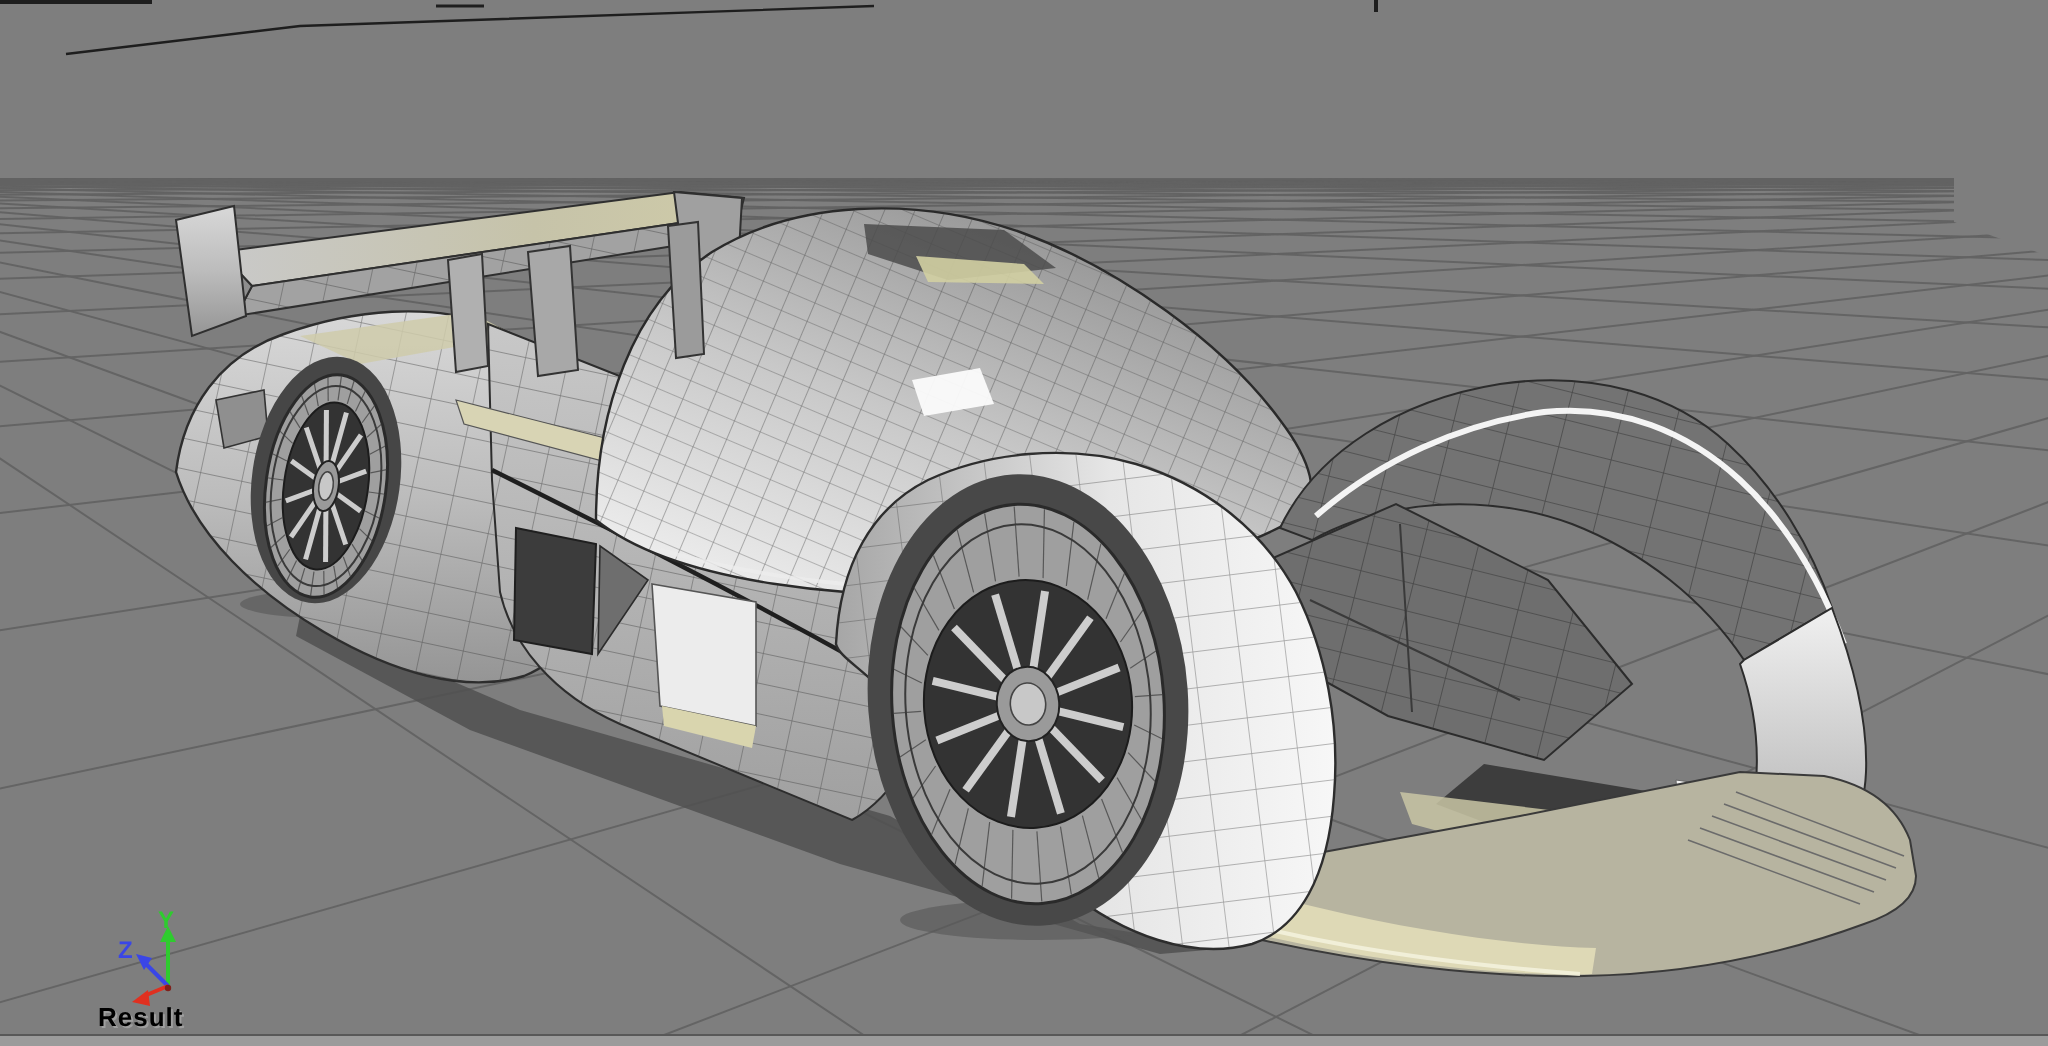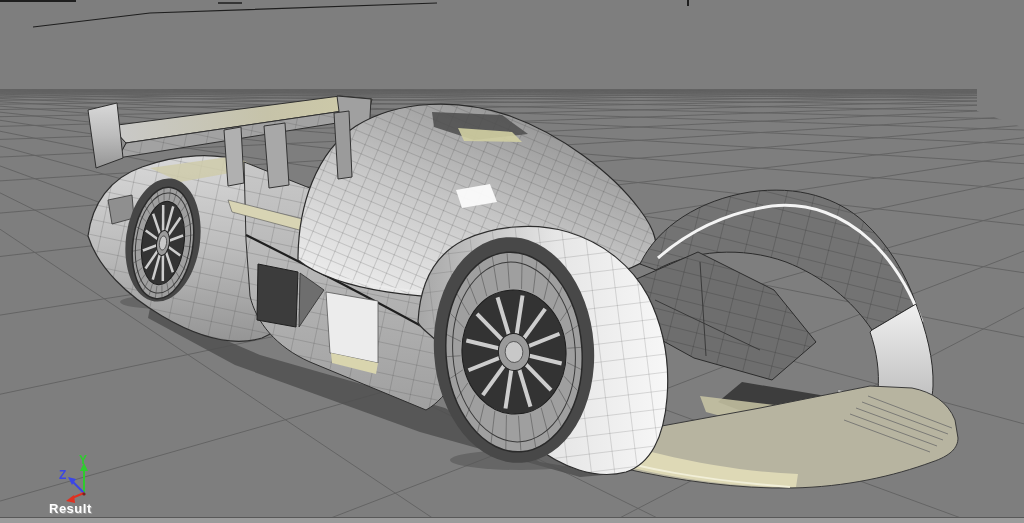"Result" .result-label { color: #ffffff -> #000000 }
